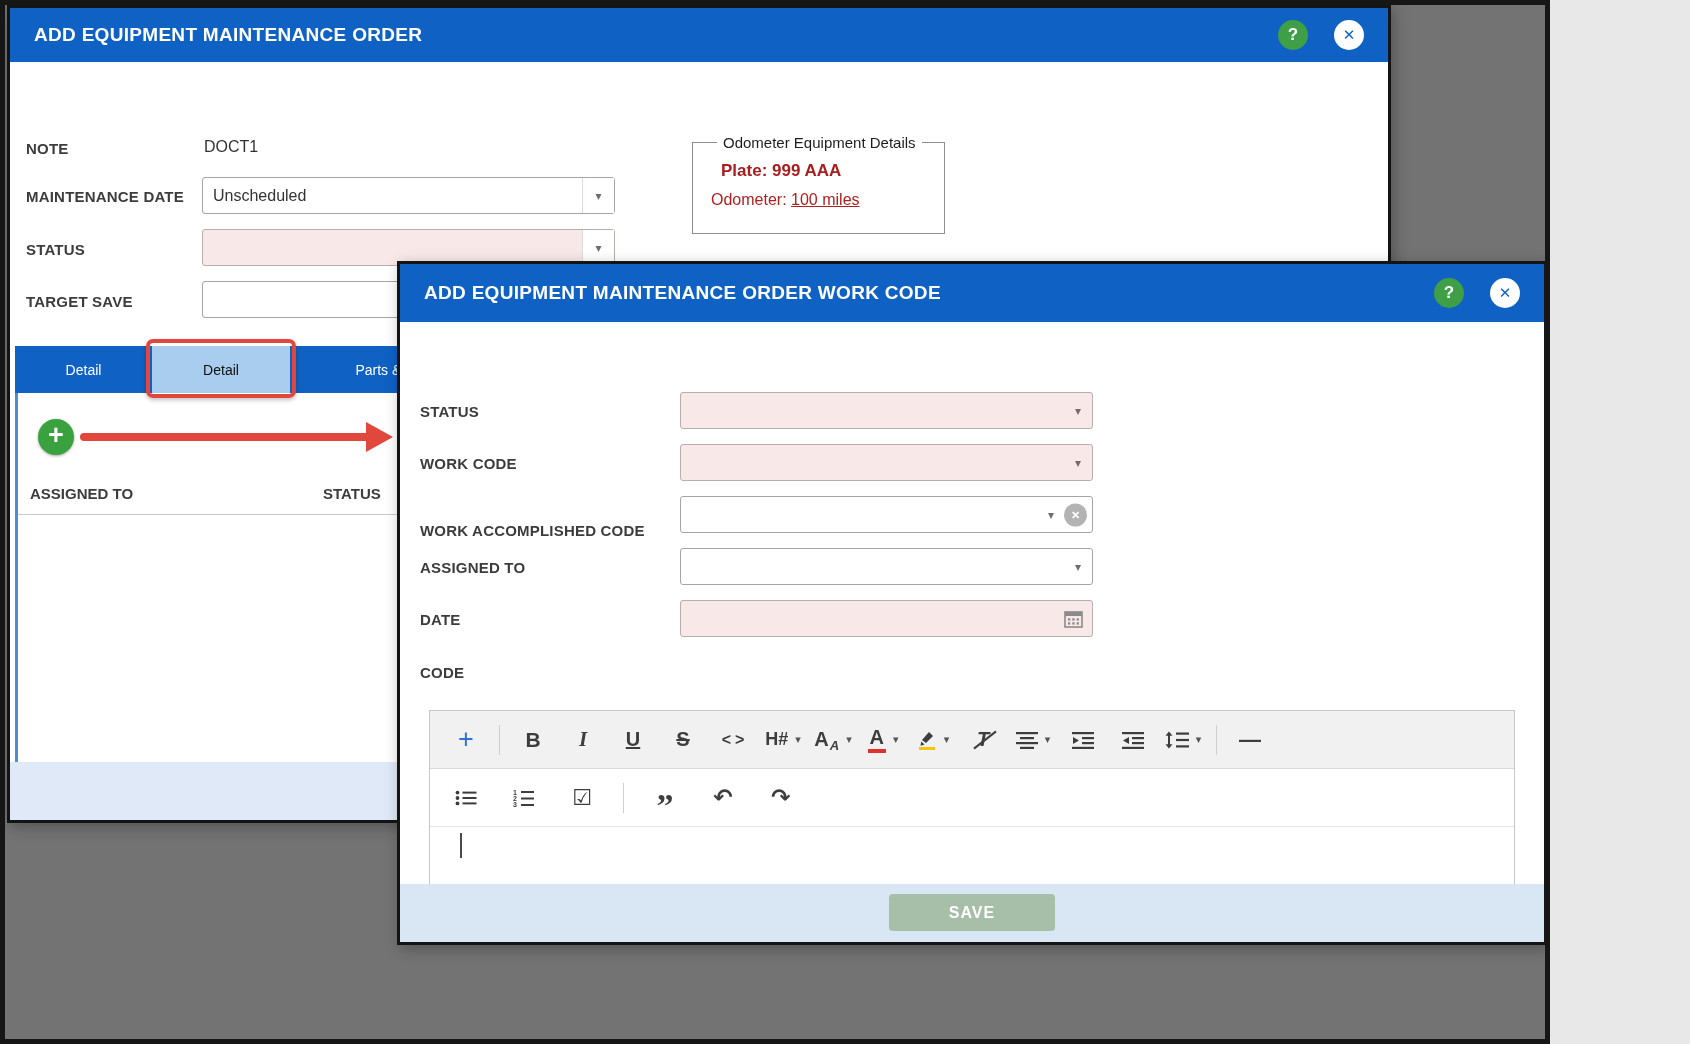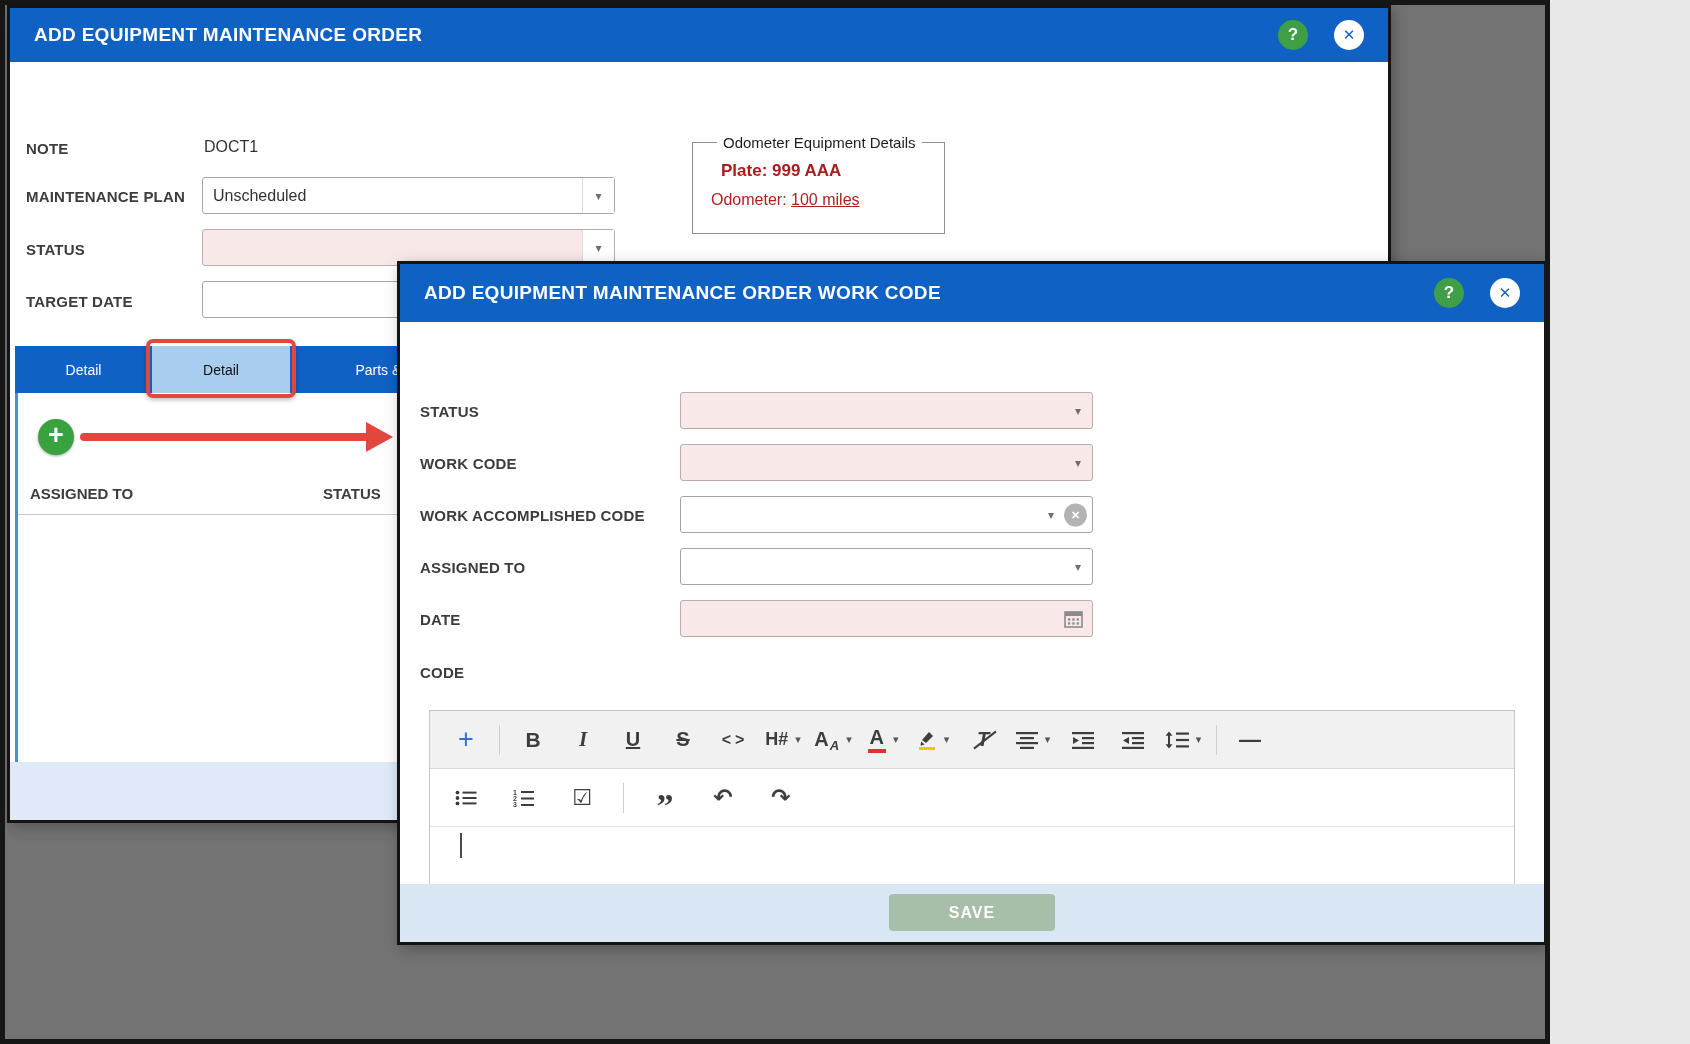"MAINTENANCE PLAN" span.flabel { text: PLAN -> DATE }
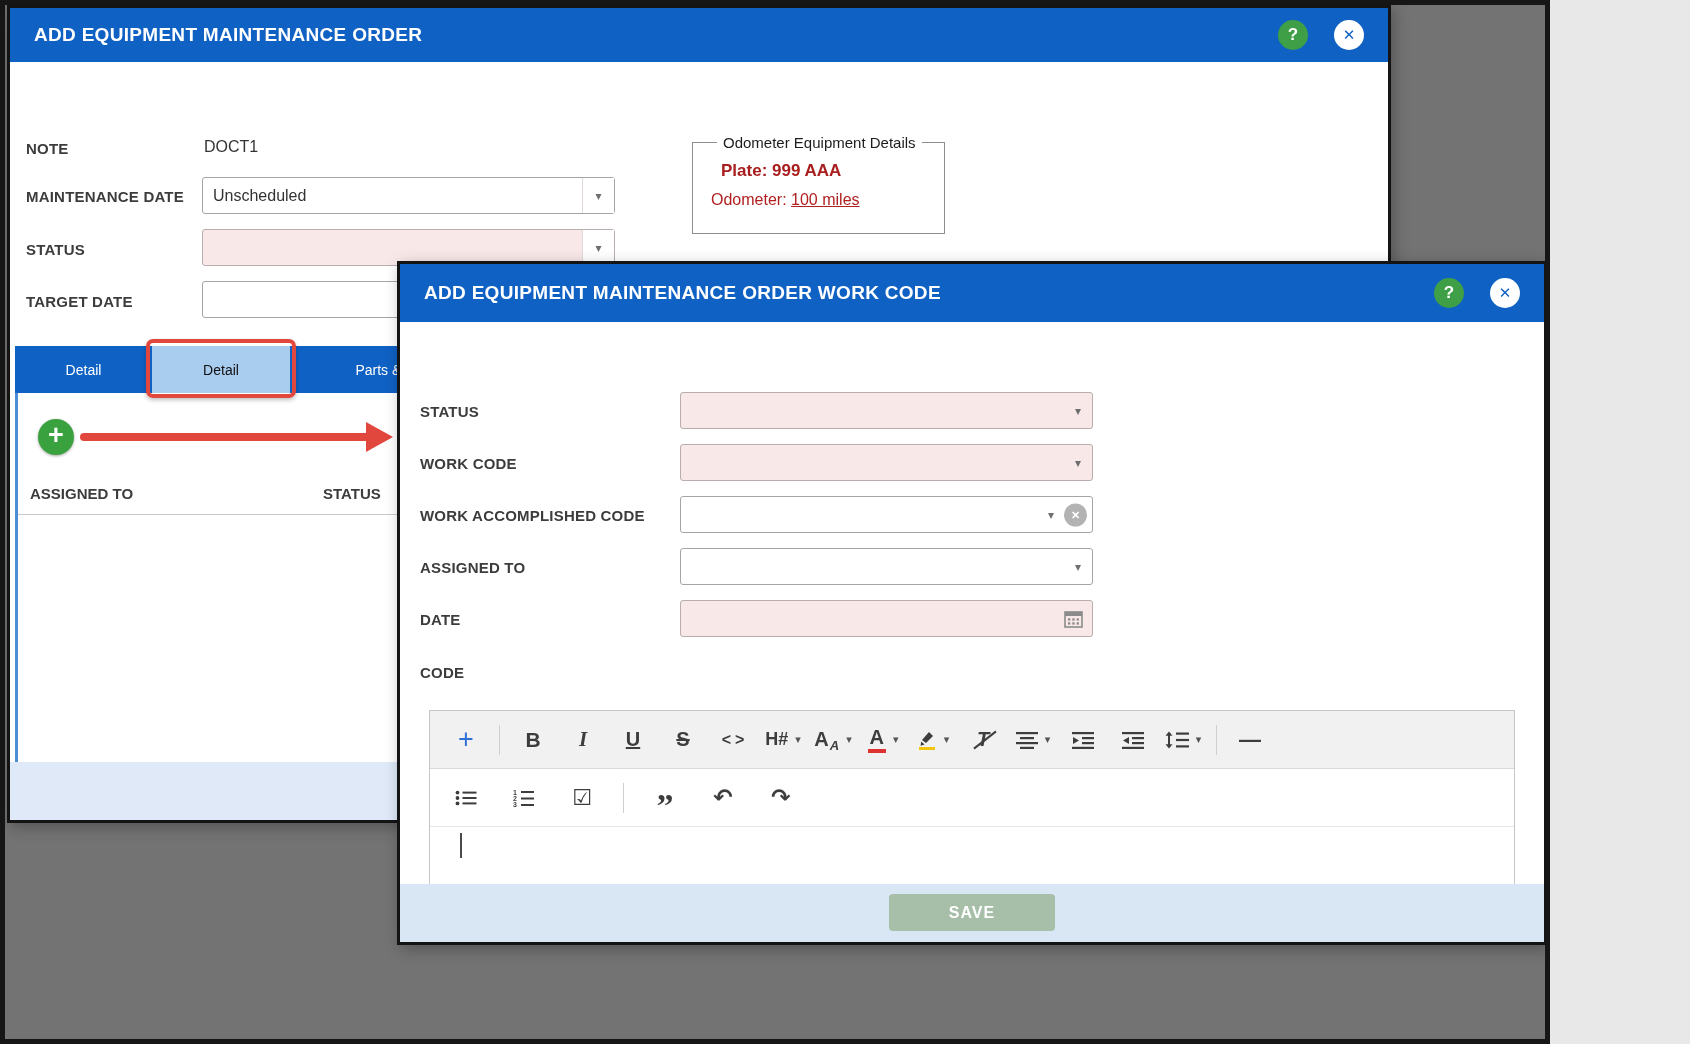"TARGET DATE" span.flabel { text: DATE -> SAVE }
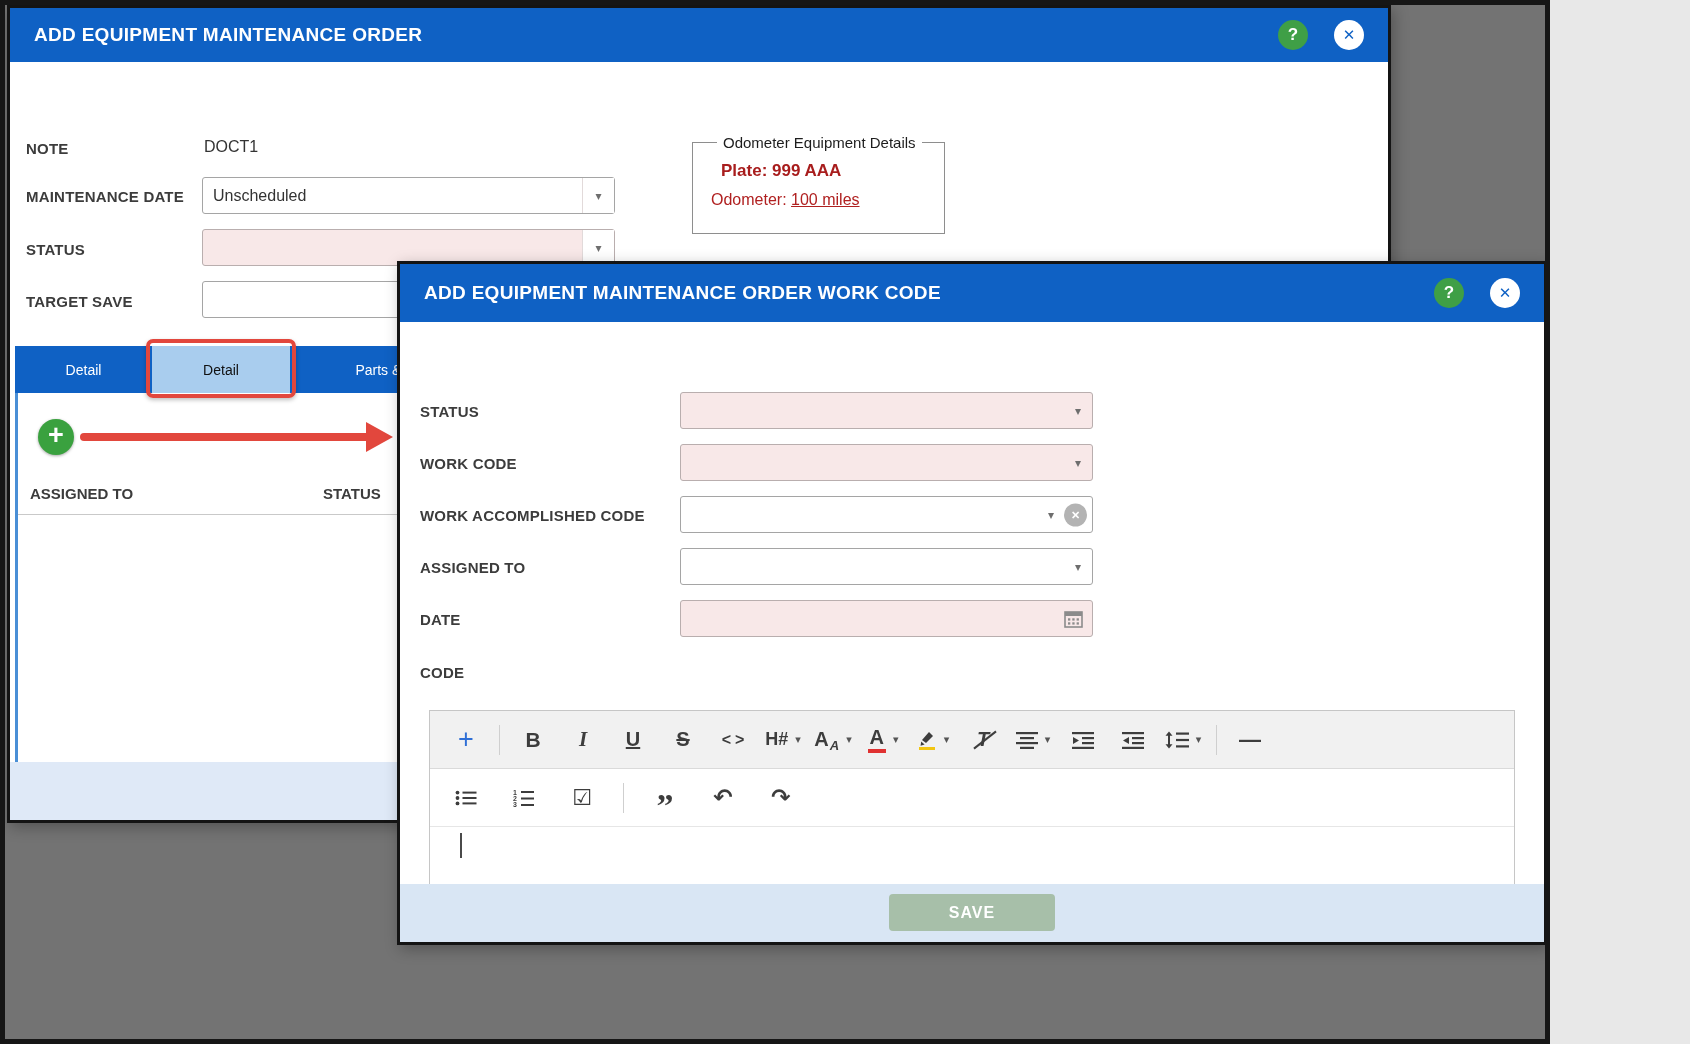"WORK ACCOMPLISHED CODE" span.flabel { top: 185px -> 200px }
